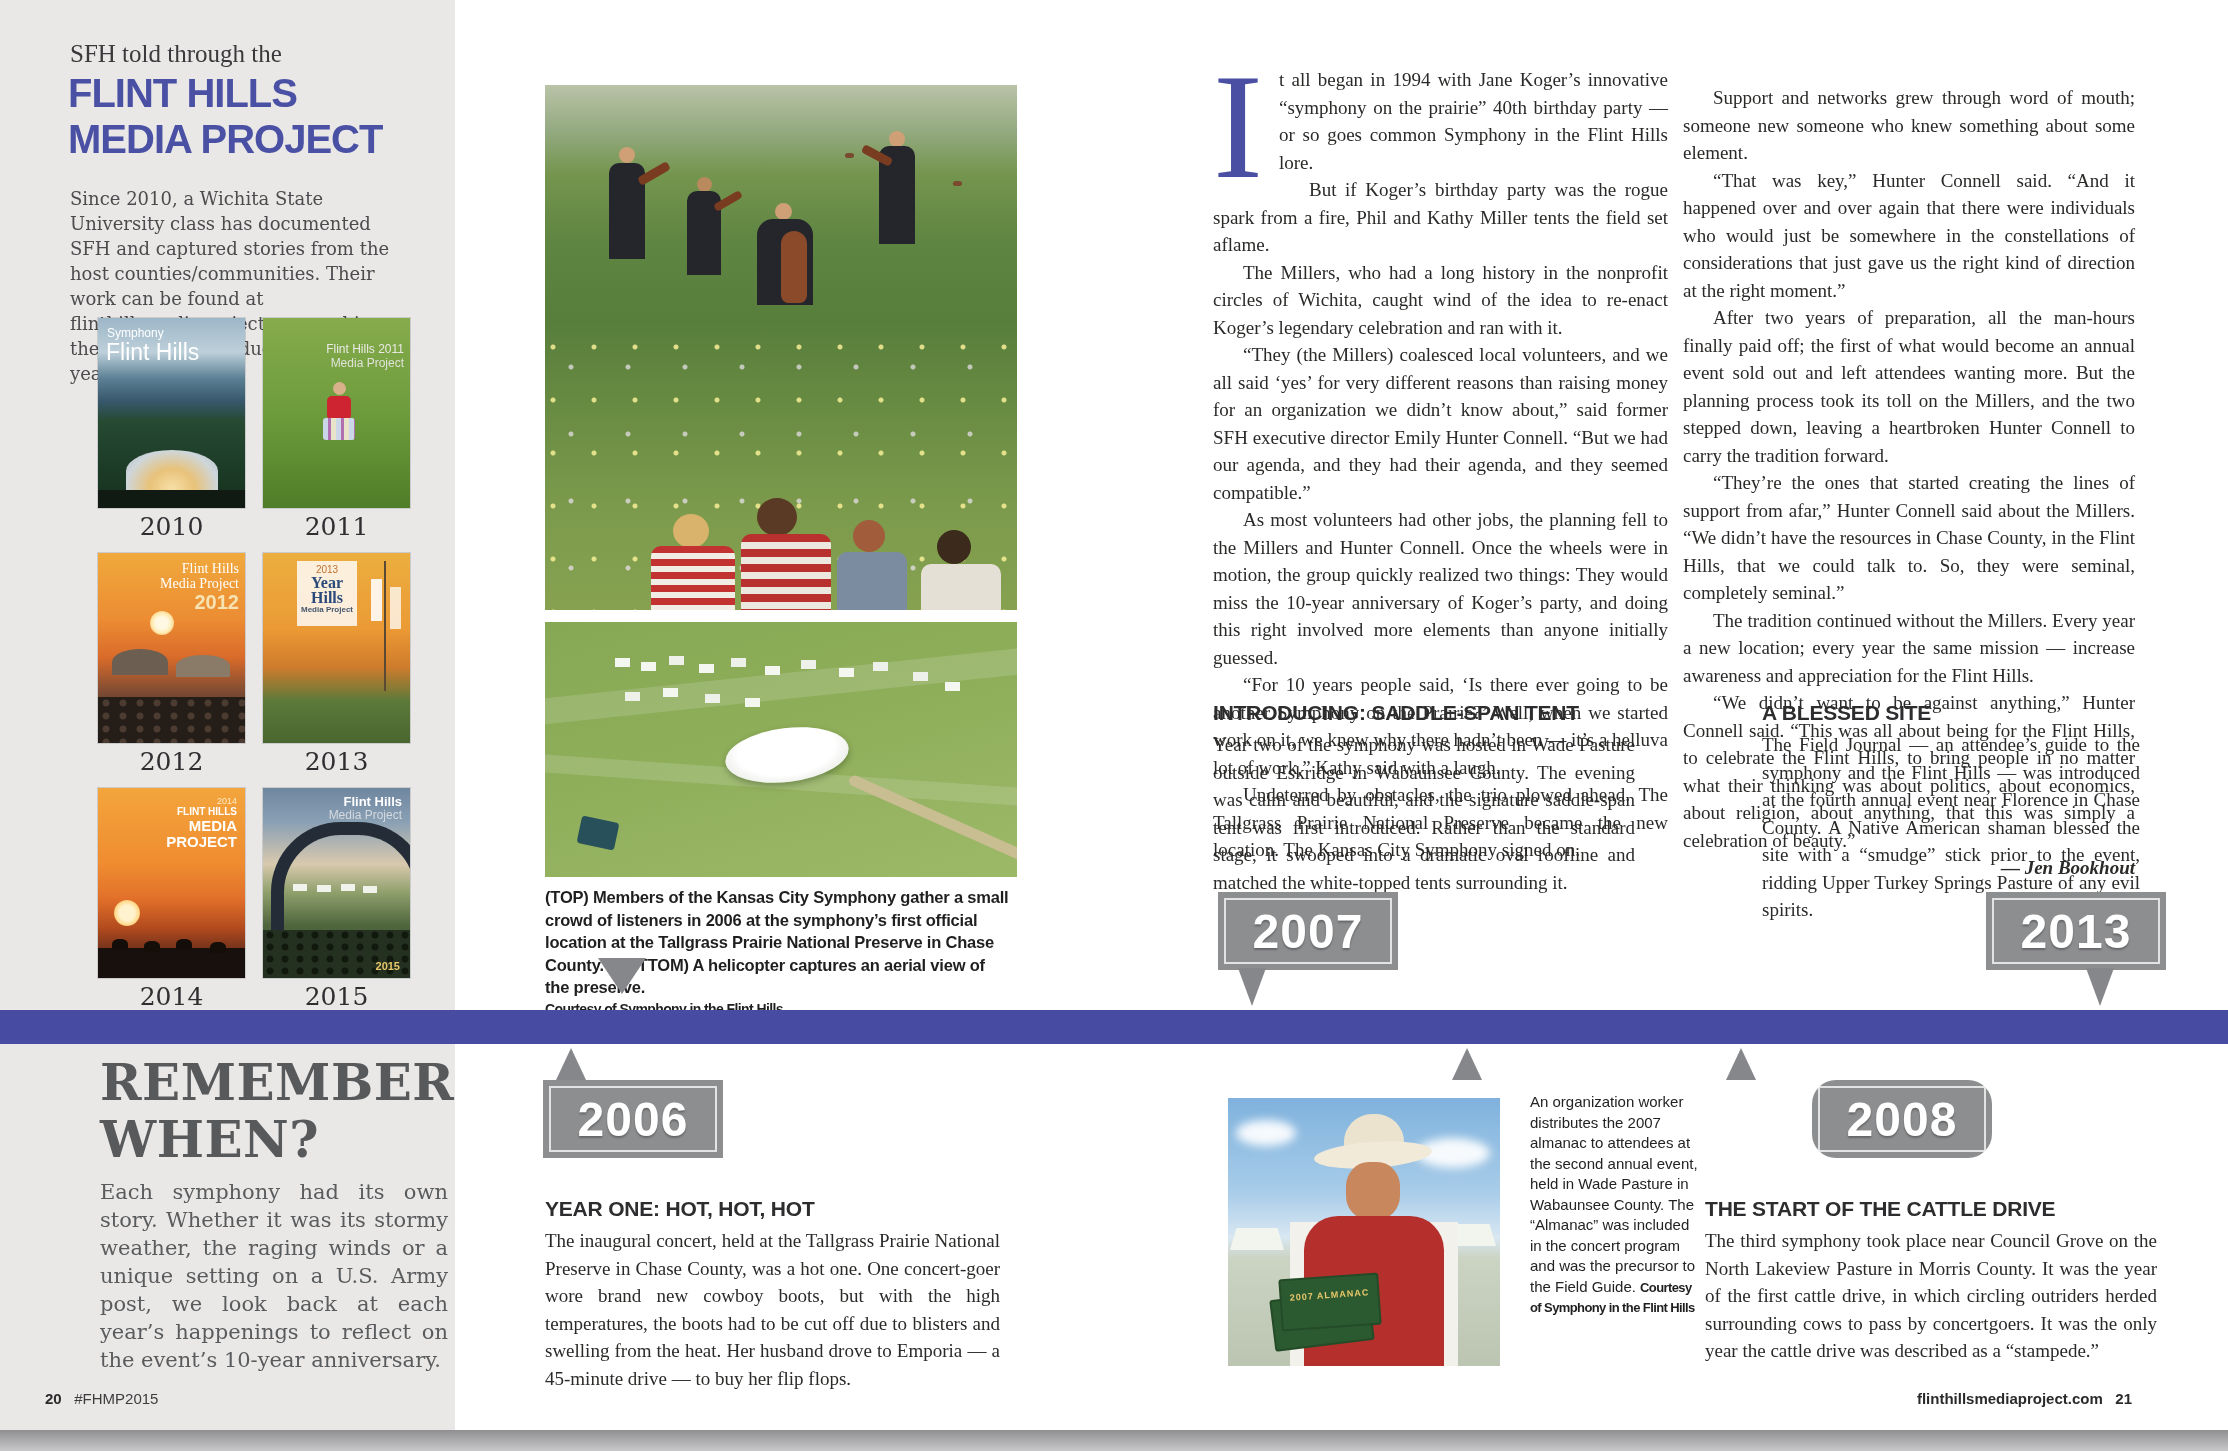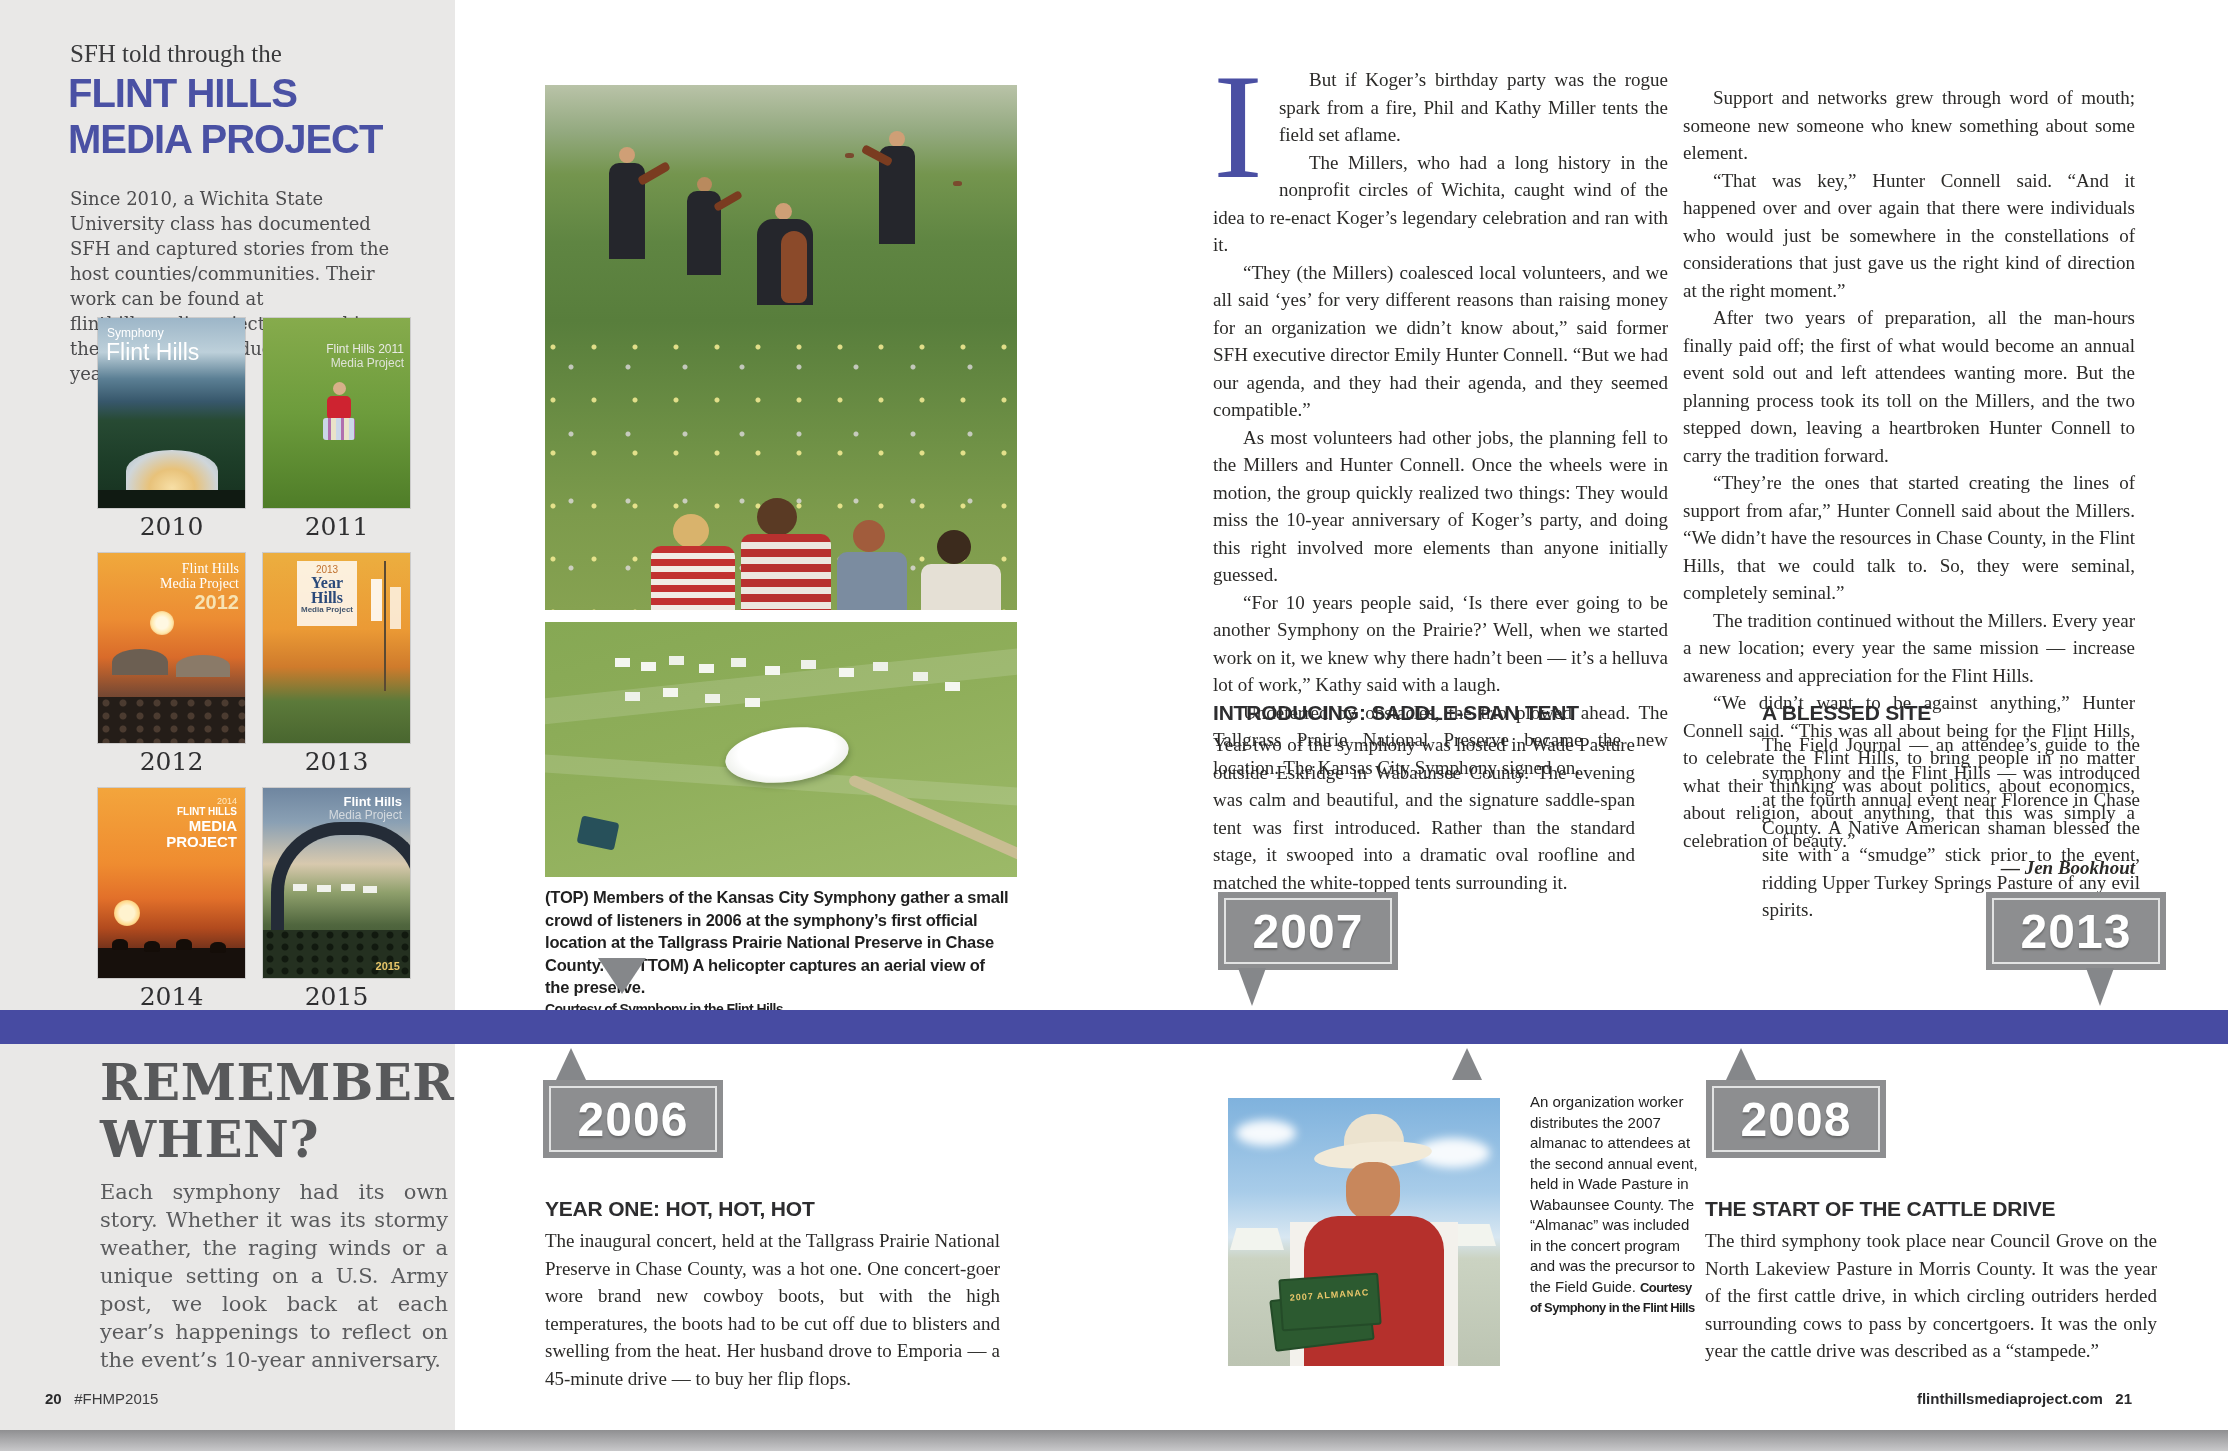"t all began in 1994" span { html: none -> <span>t all began in 1994 with Jane Koger’s innovative “symphony on the prairie” 40th birthday party — or so goes common Symphony in the Flint Hills lore.</span> }
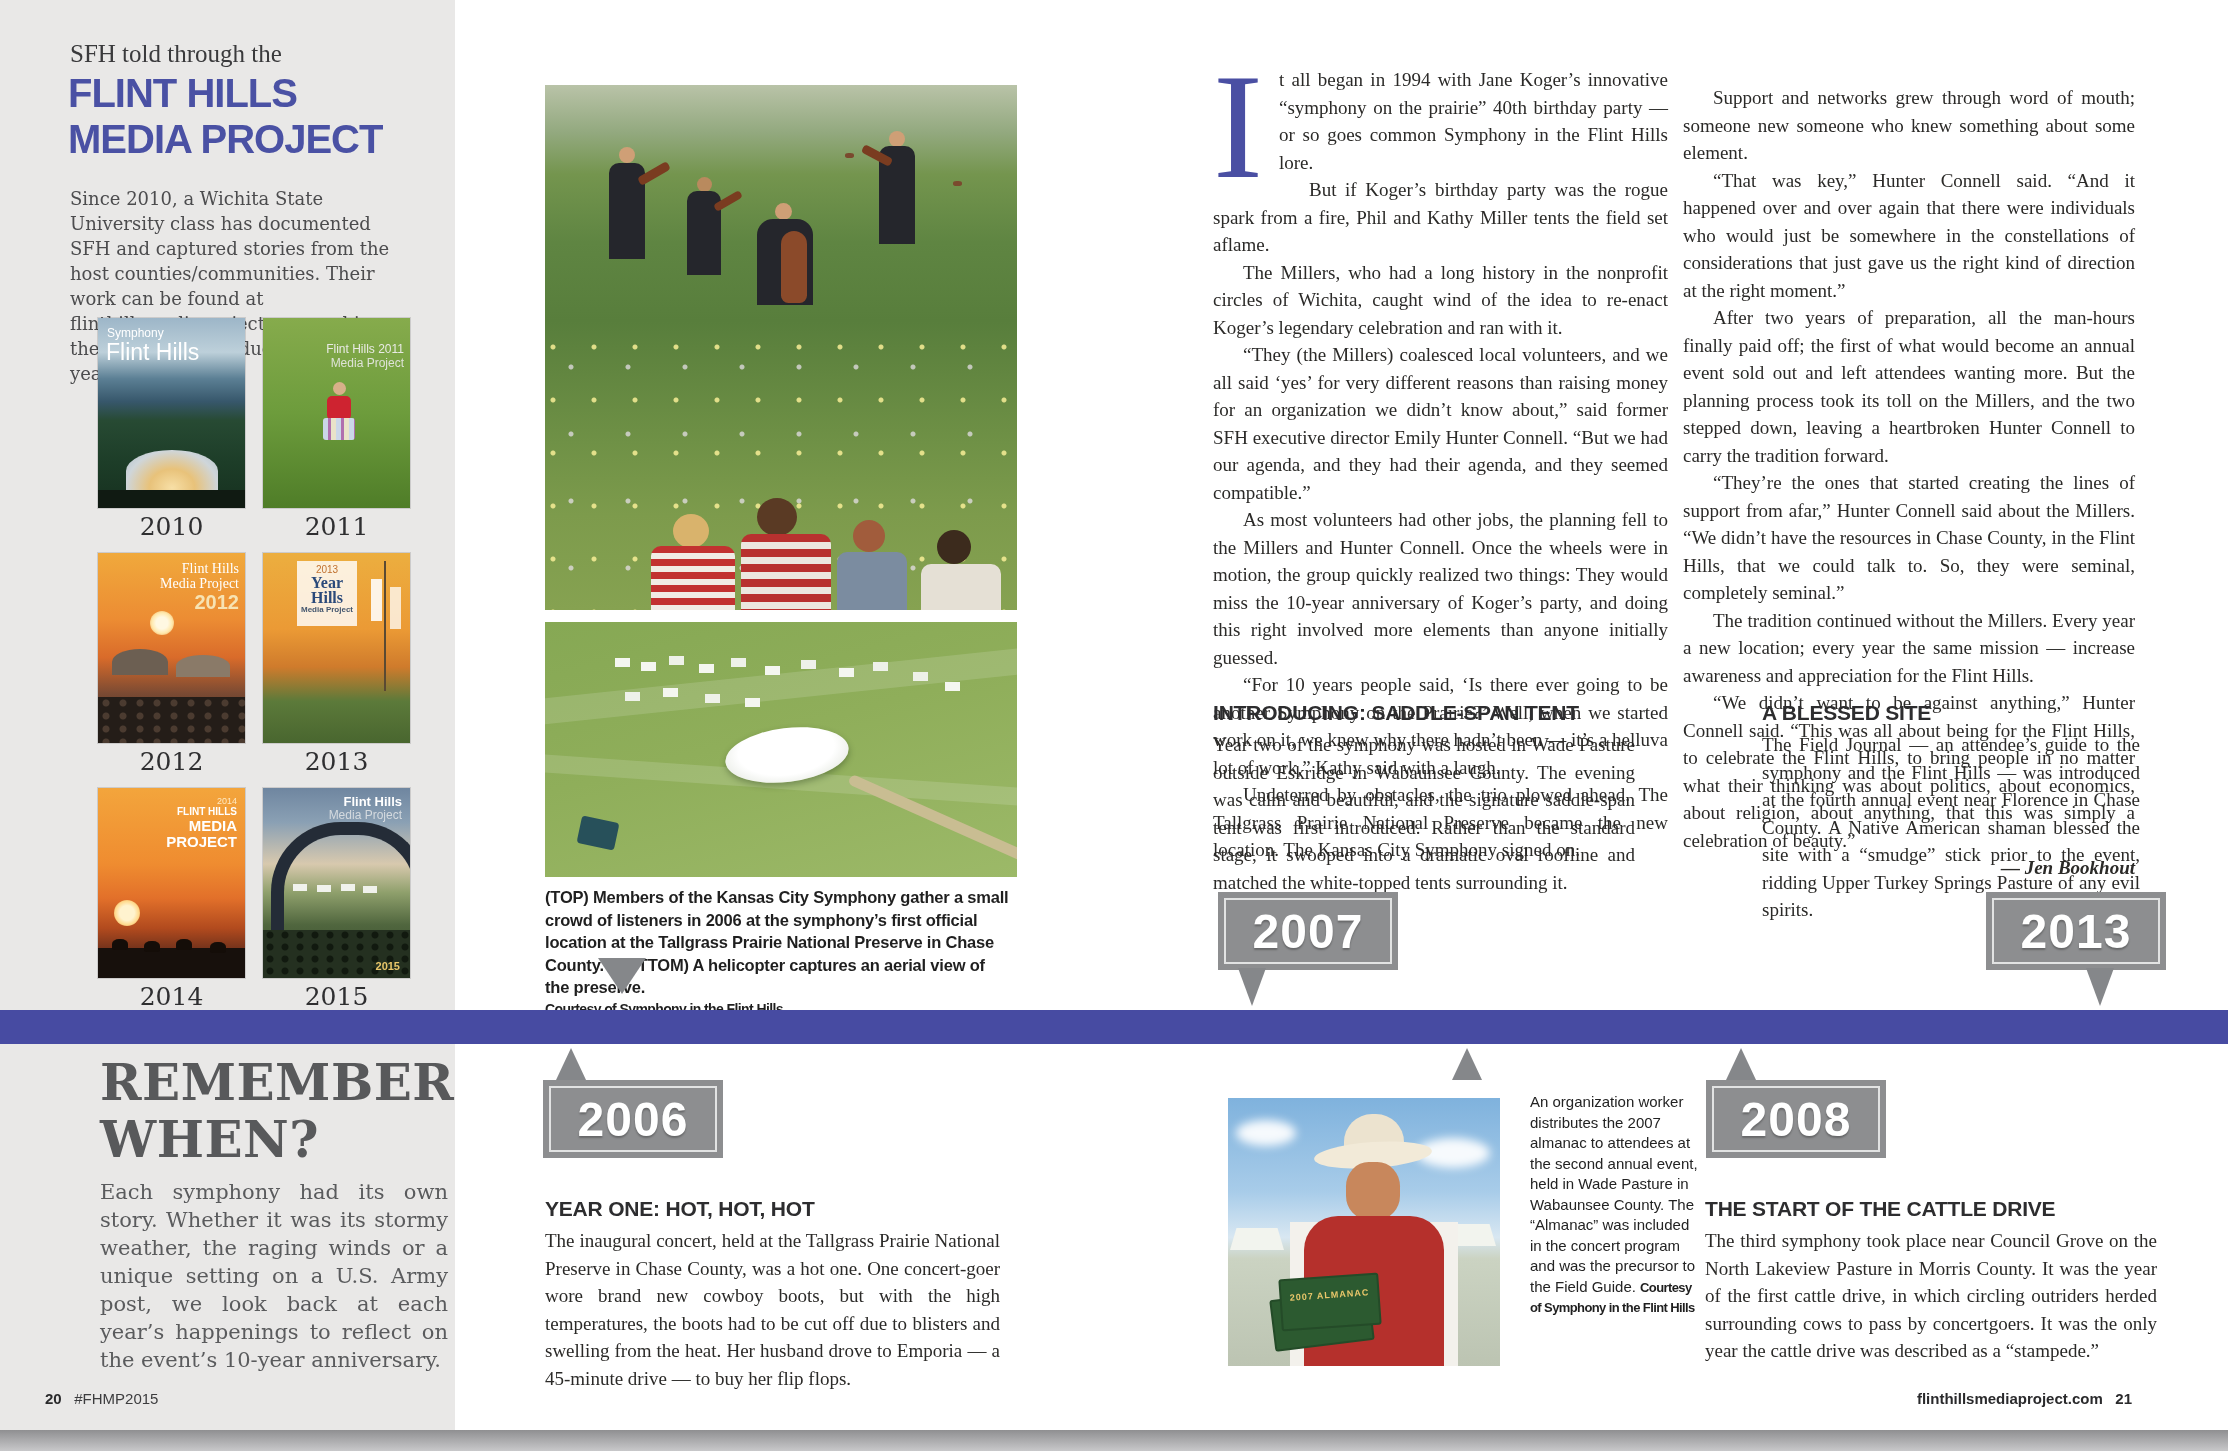"2008" div.badge { border-radius: none -> 24px; left: 1706px -> 1812px }
